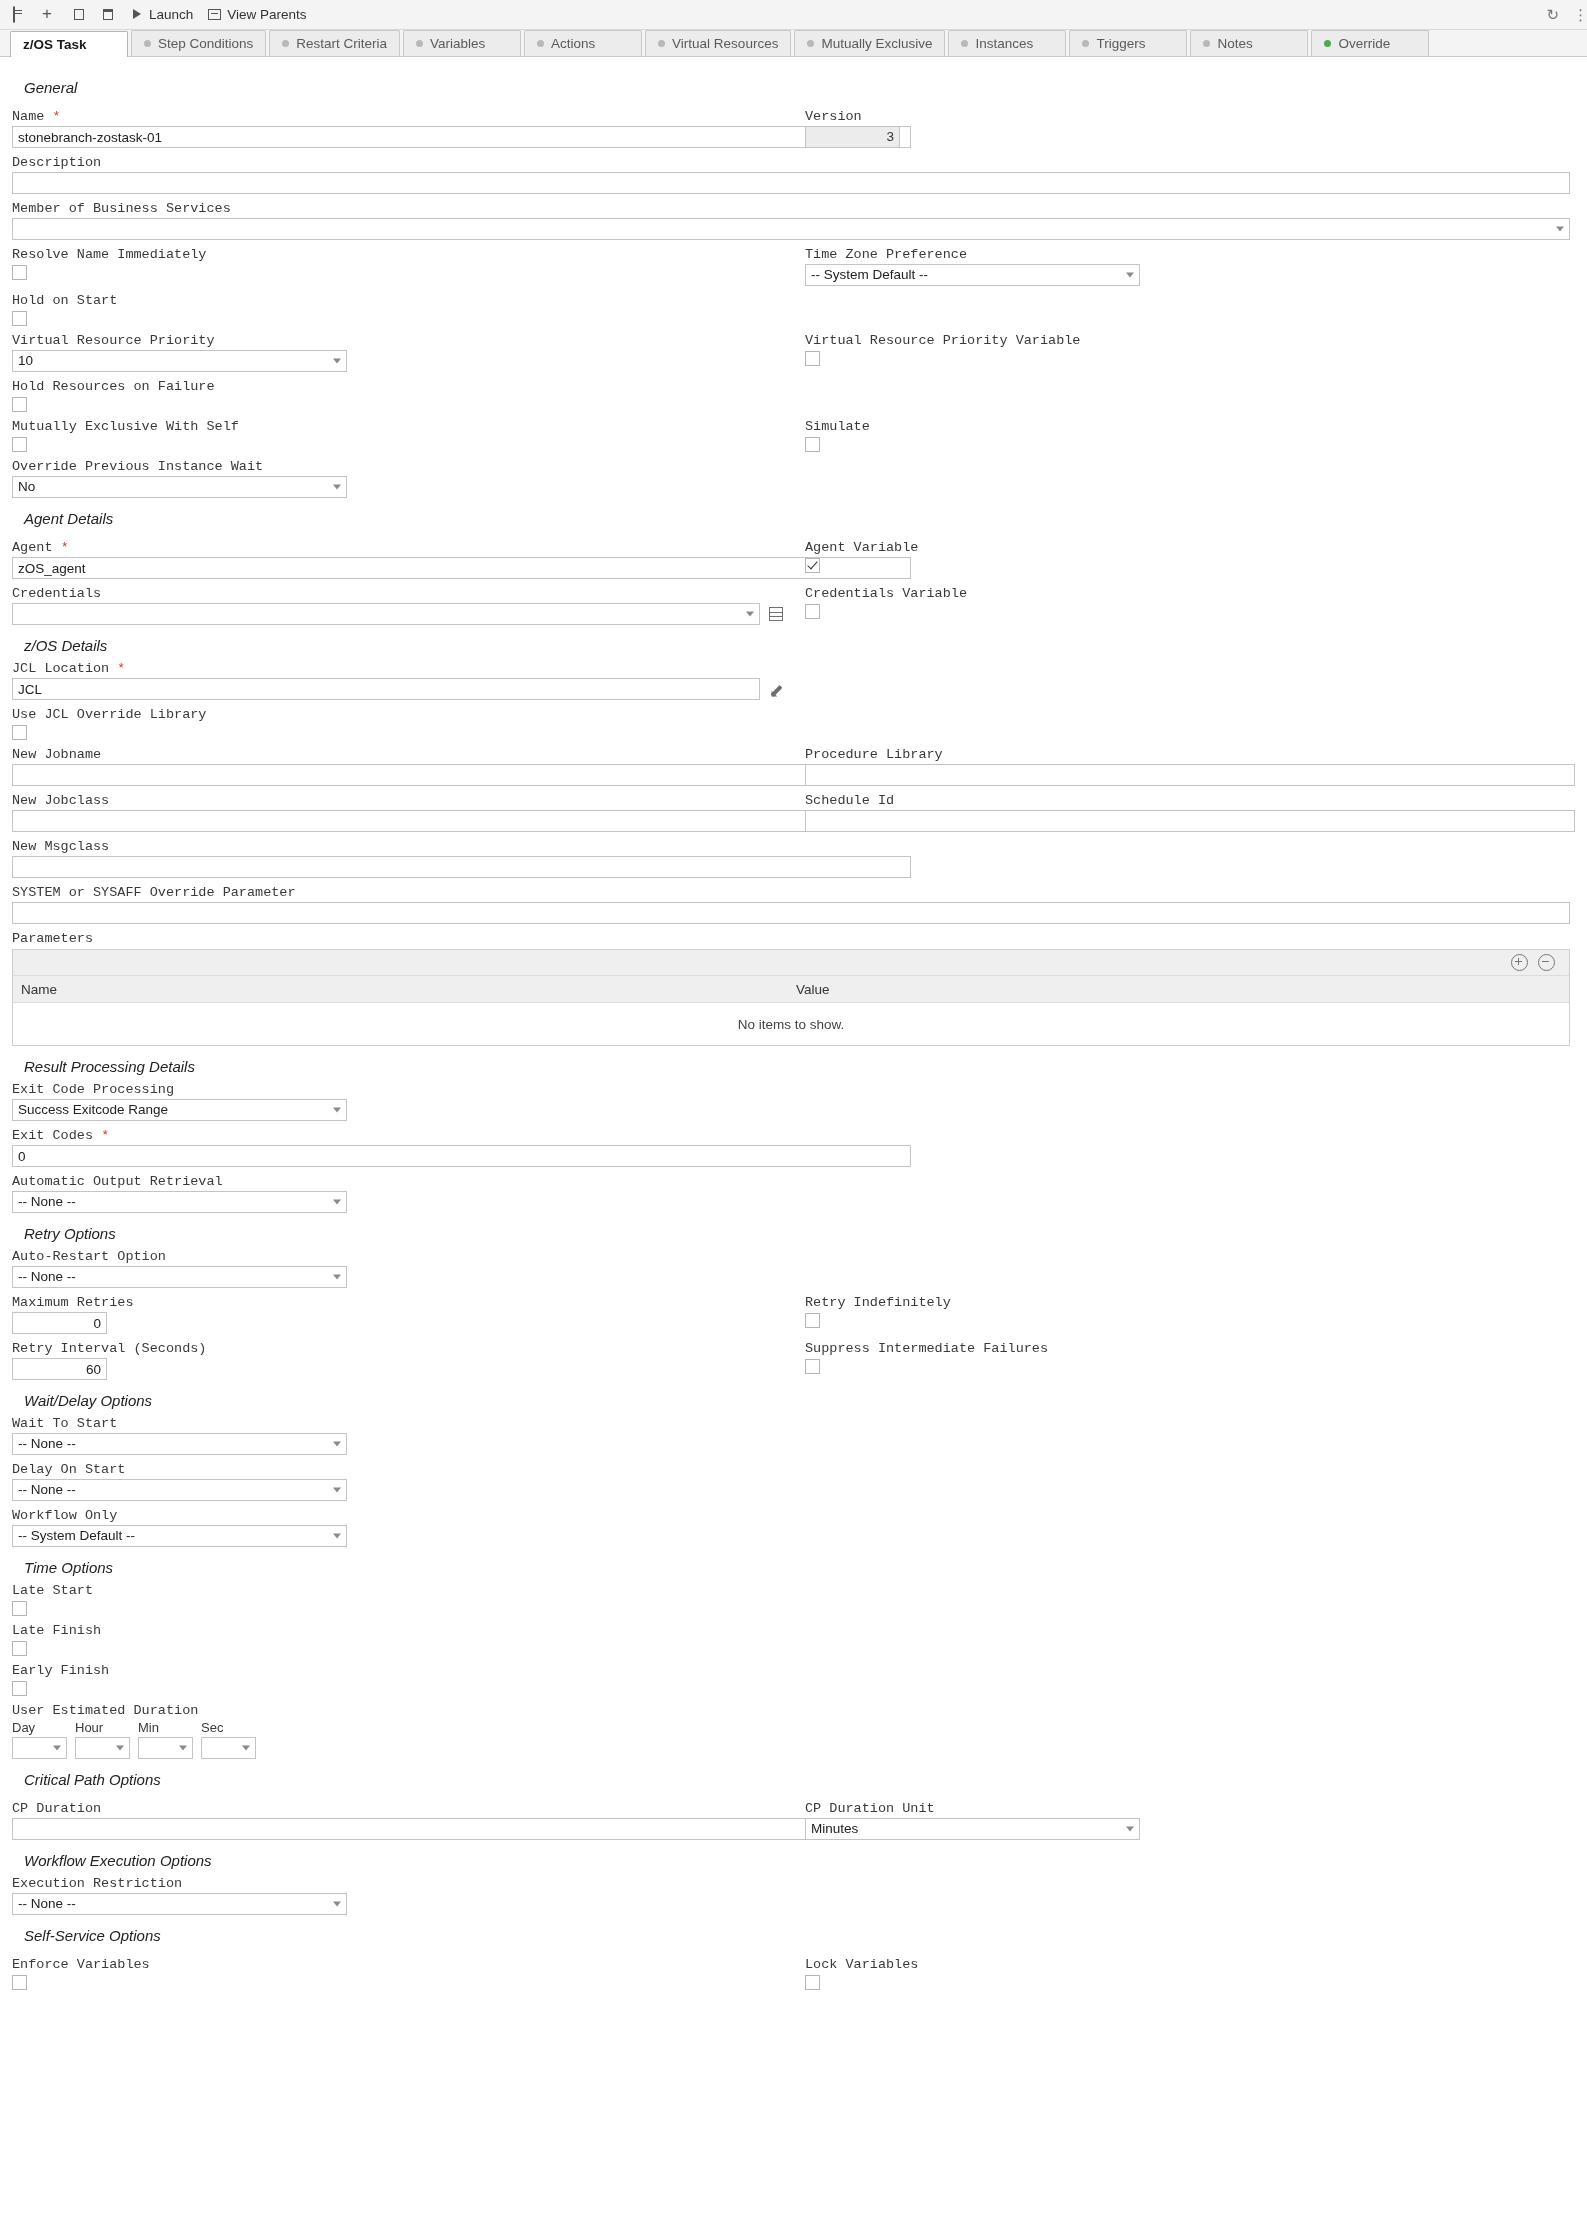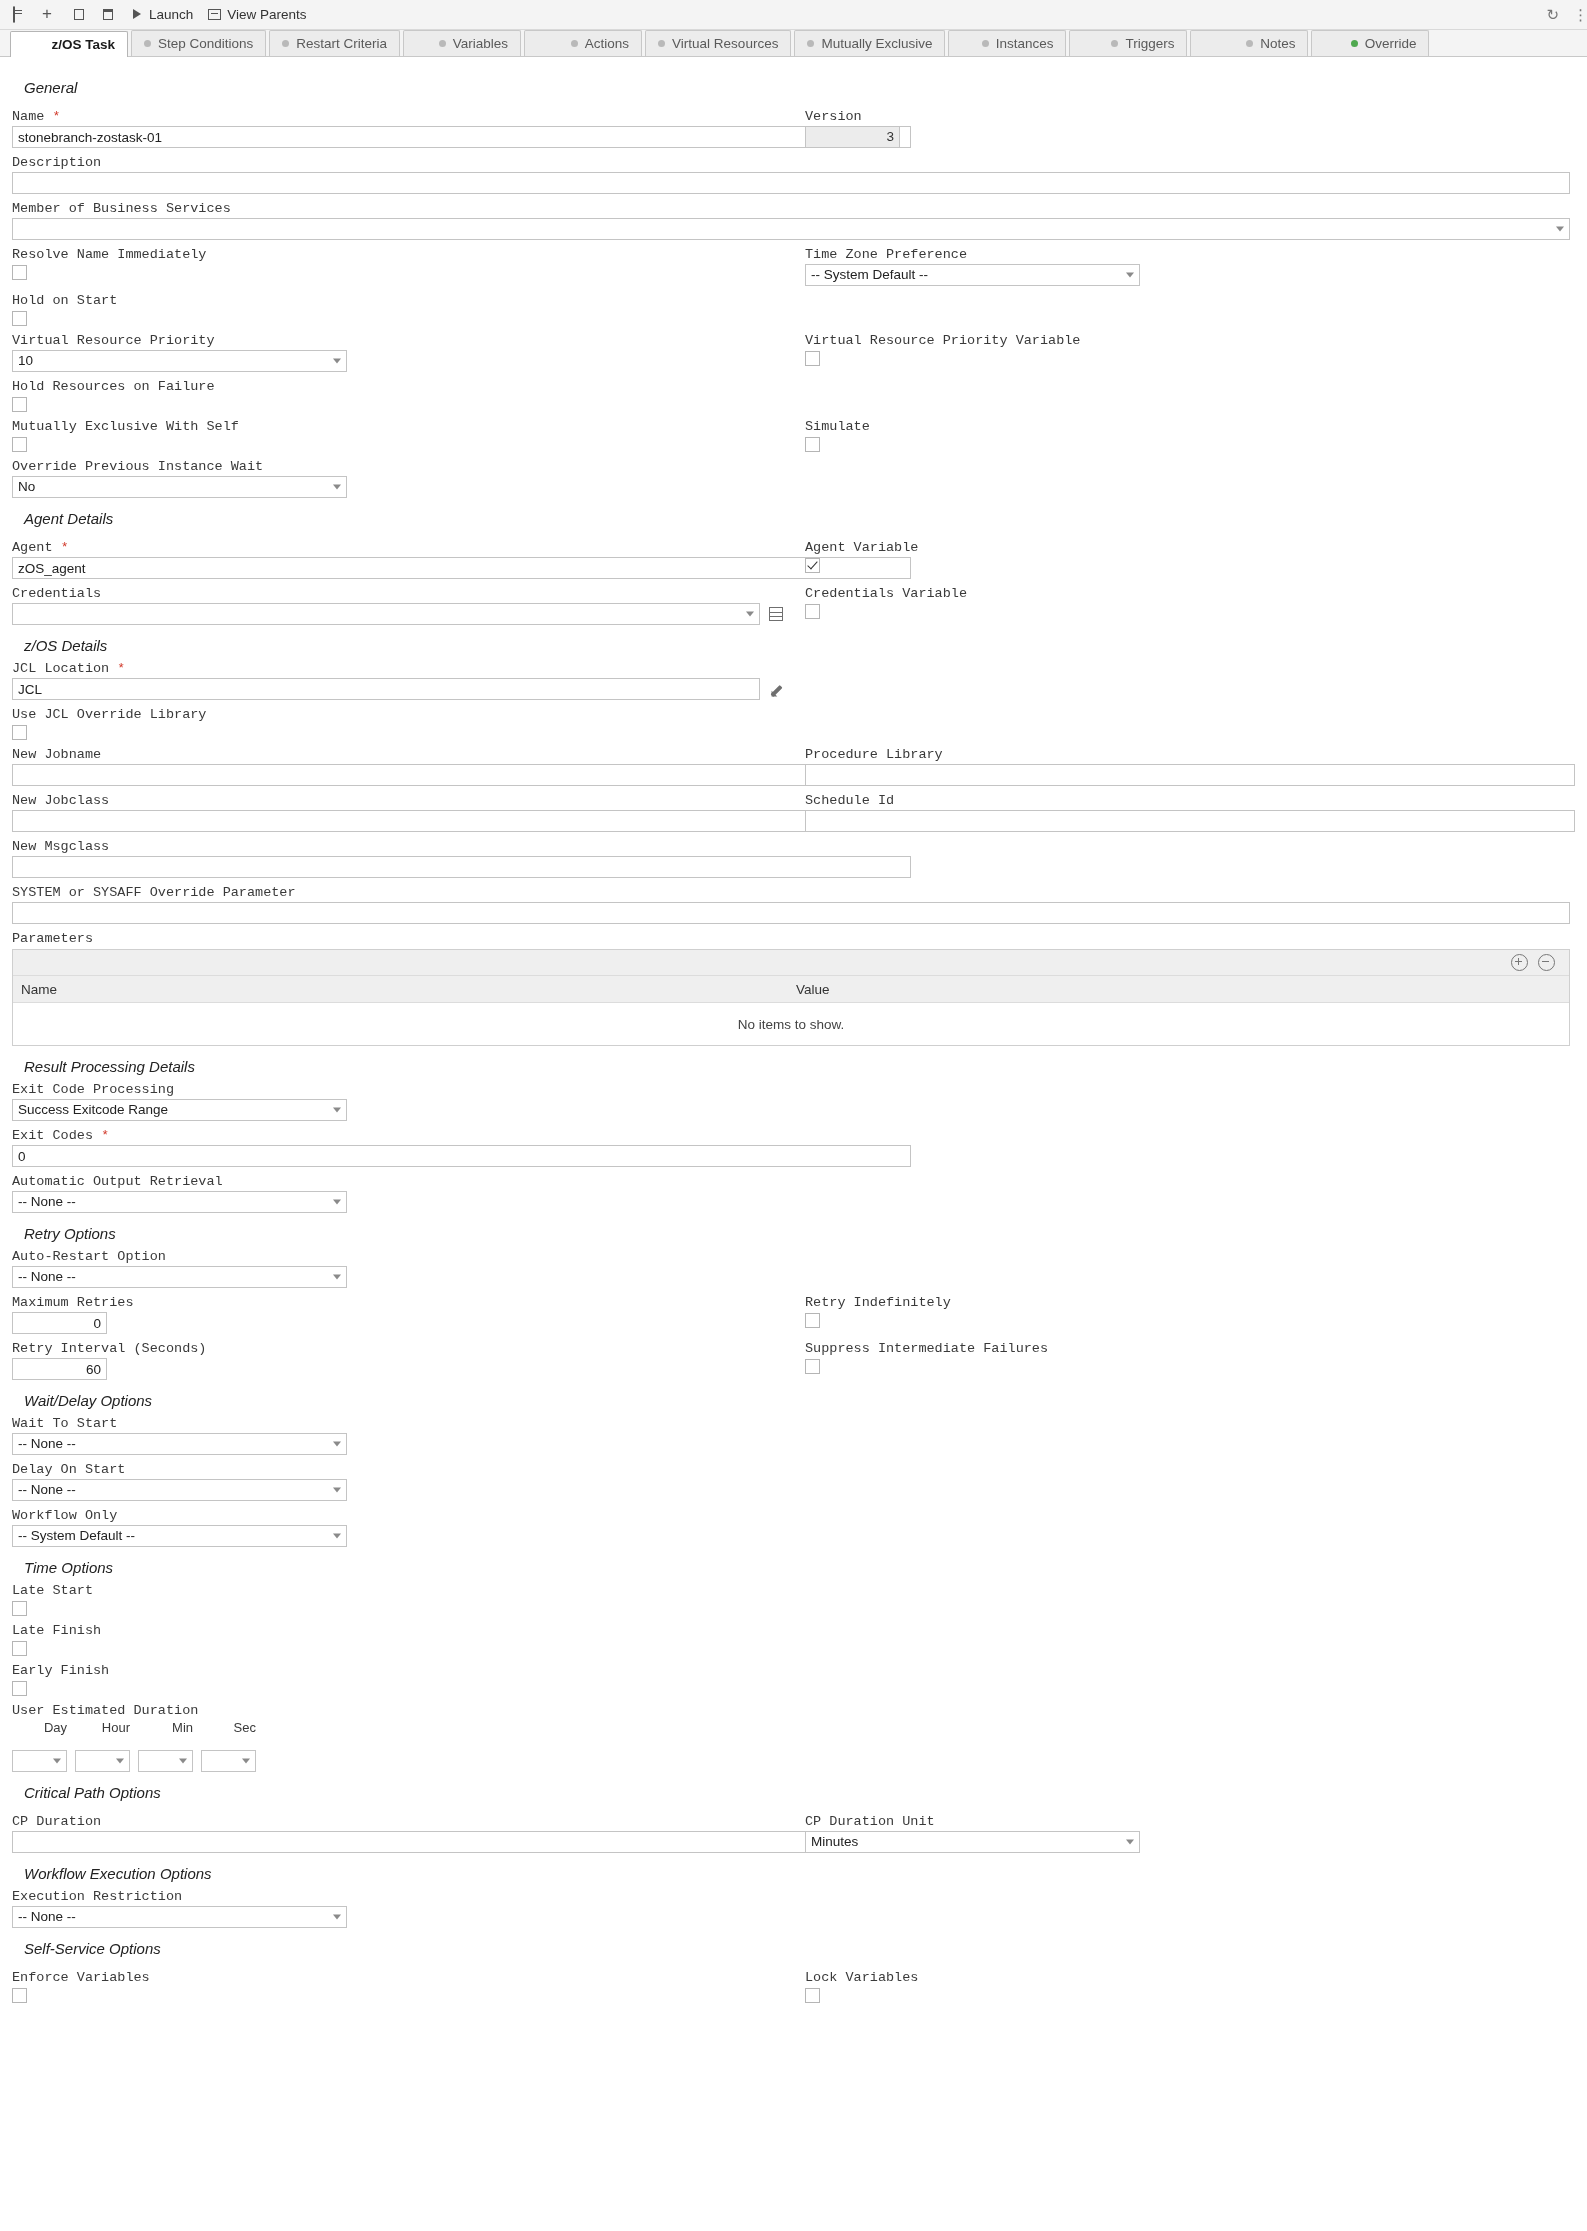"z/OS Task" .tab { justify-content: flex-end -> flex-start }
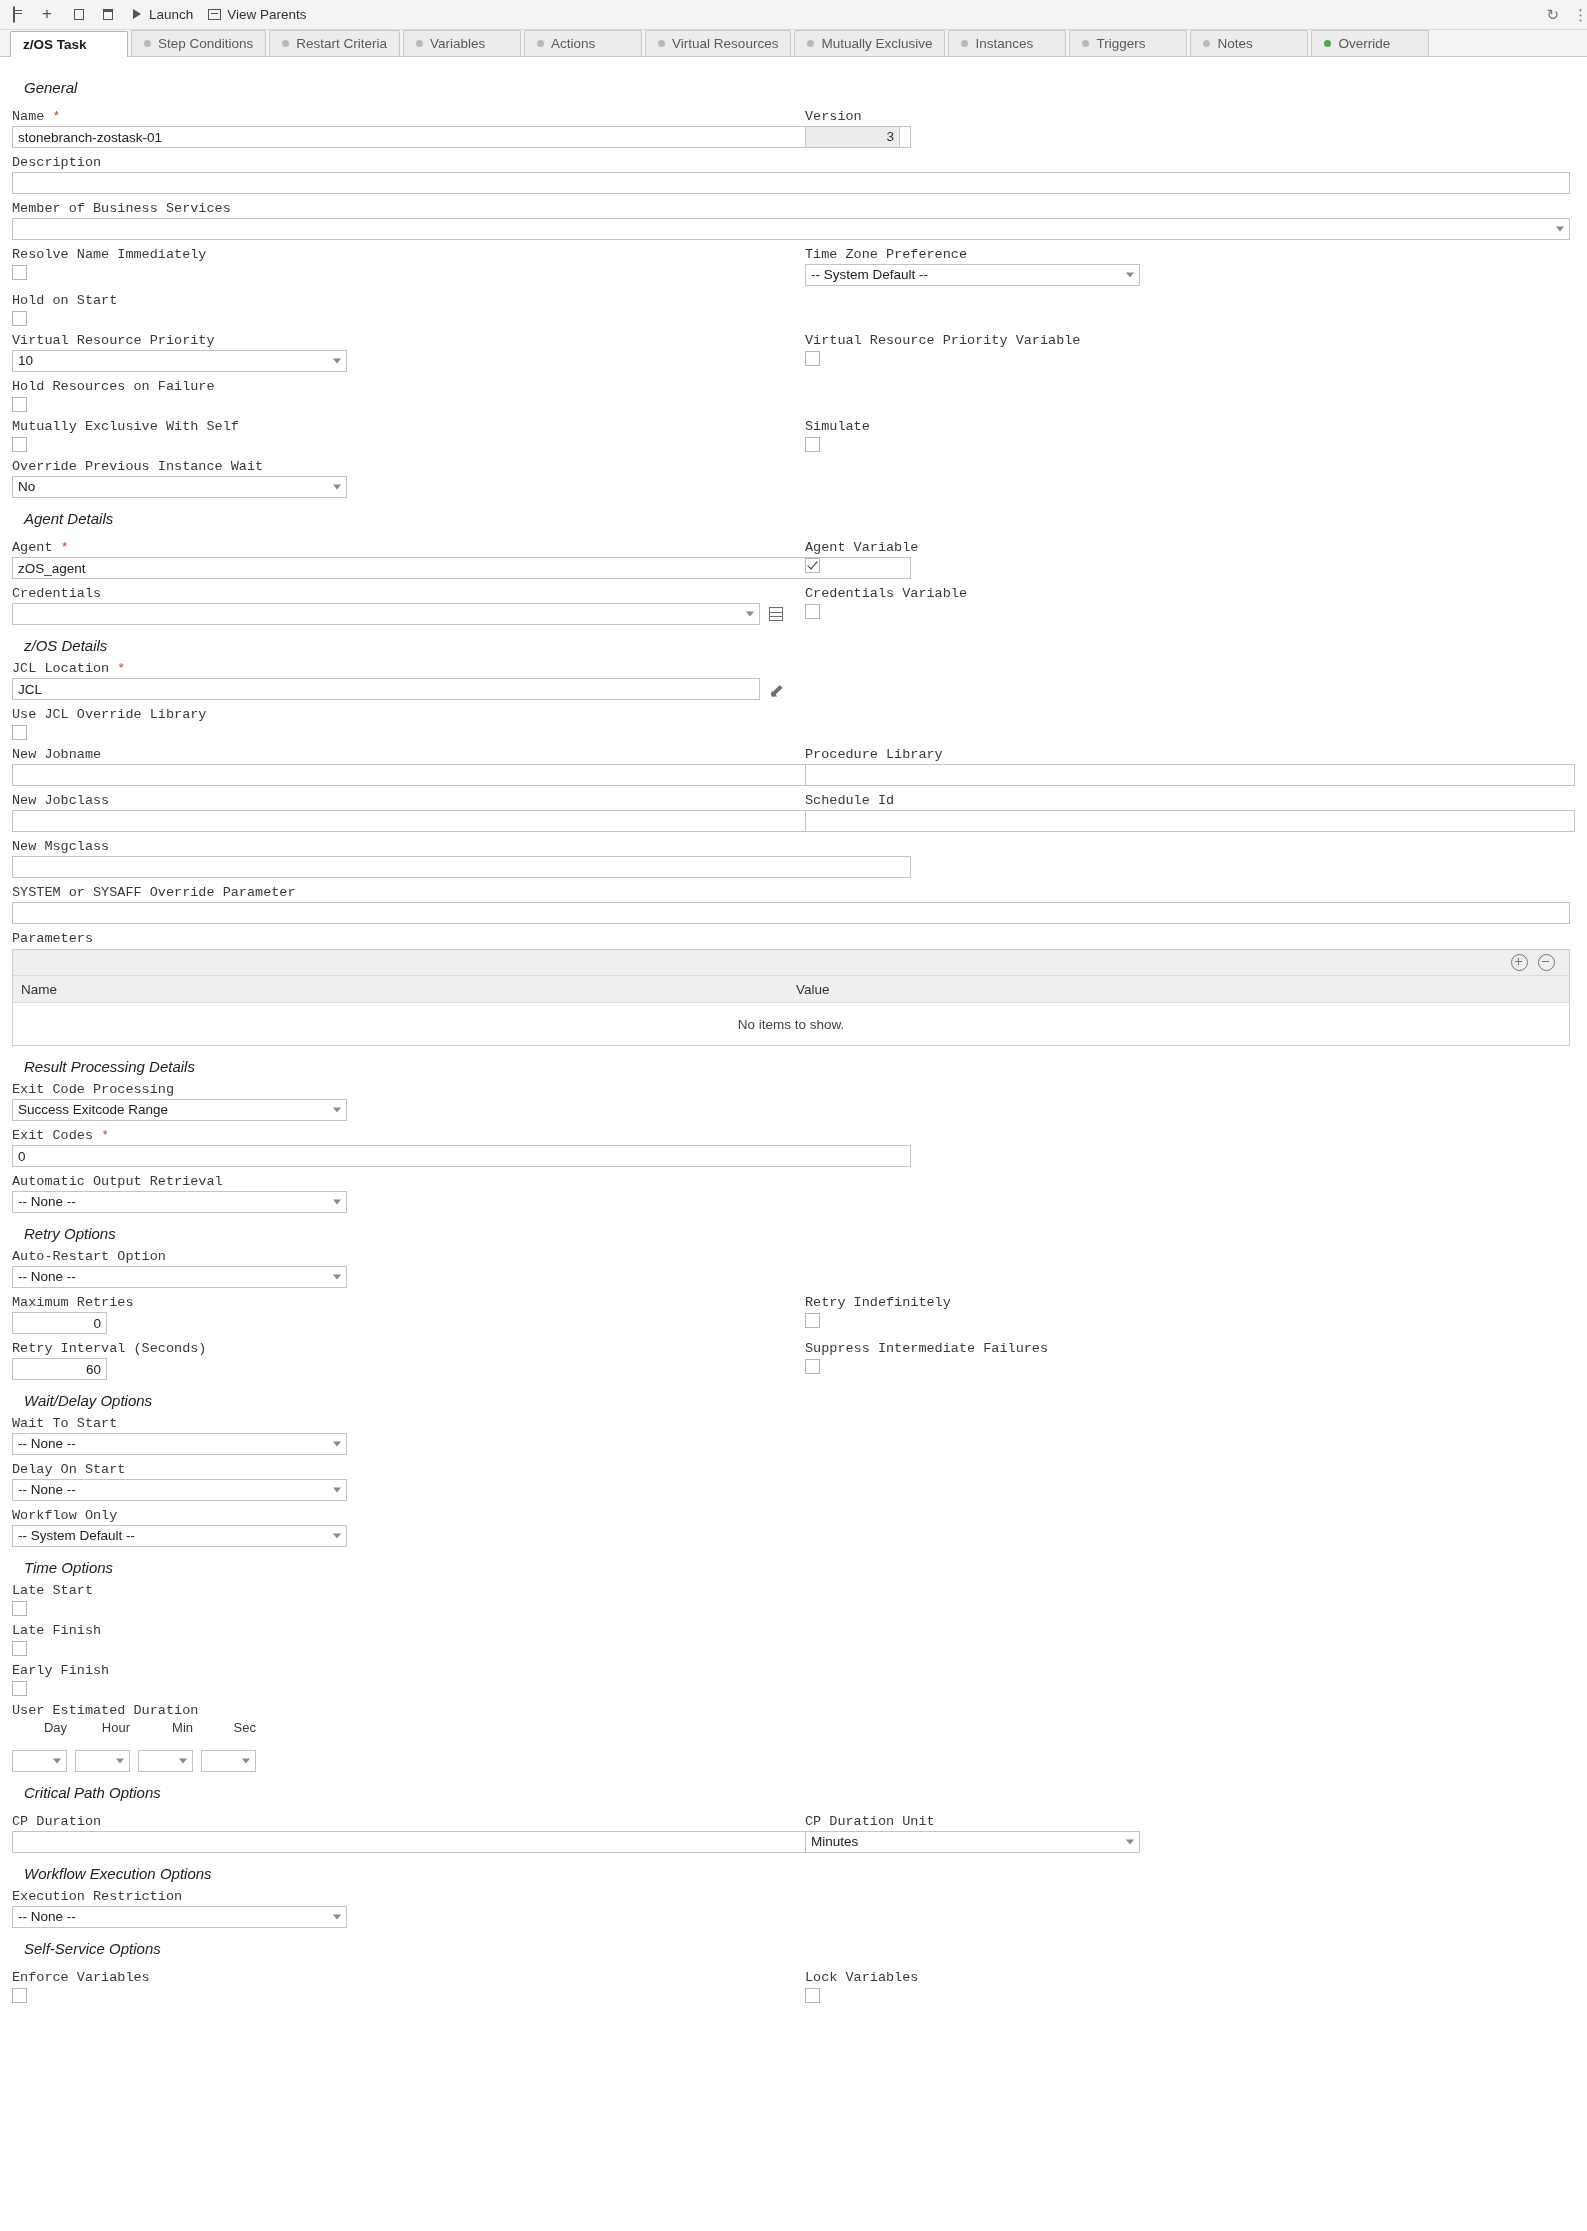"Day" .dur-lbl { margin-bottom: 15px -> 2px; text-align: right -> left }
